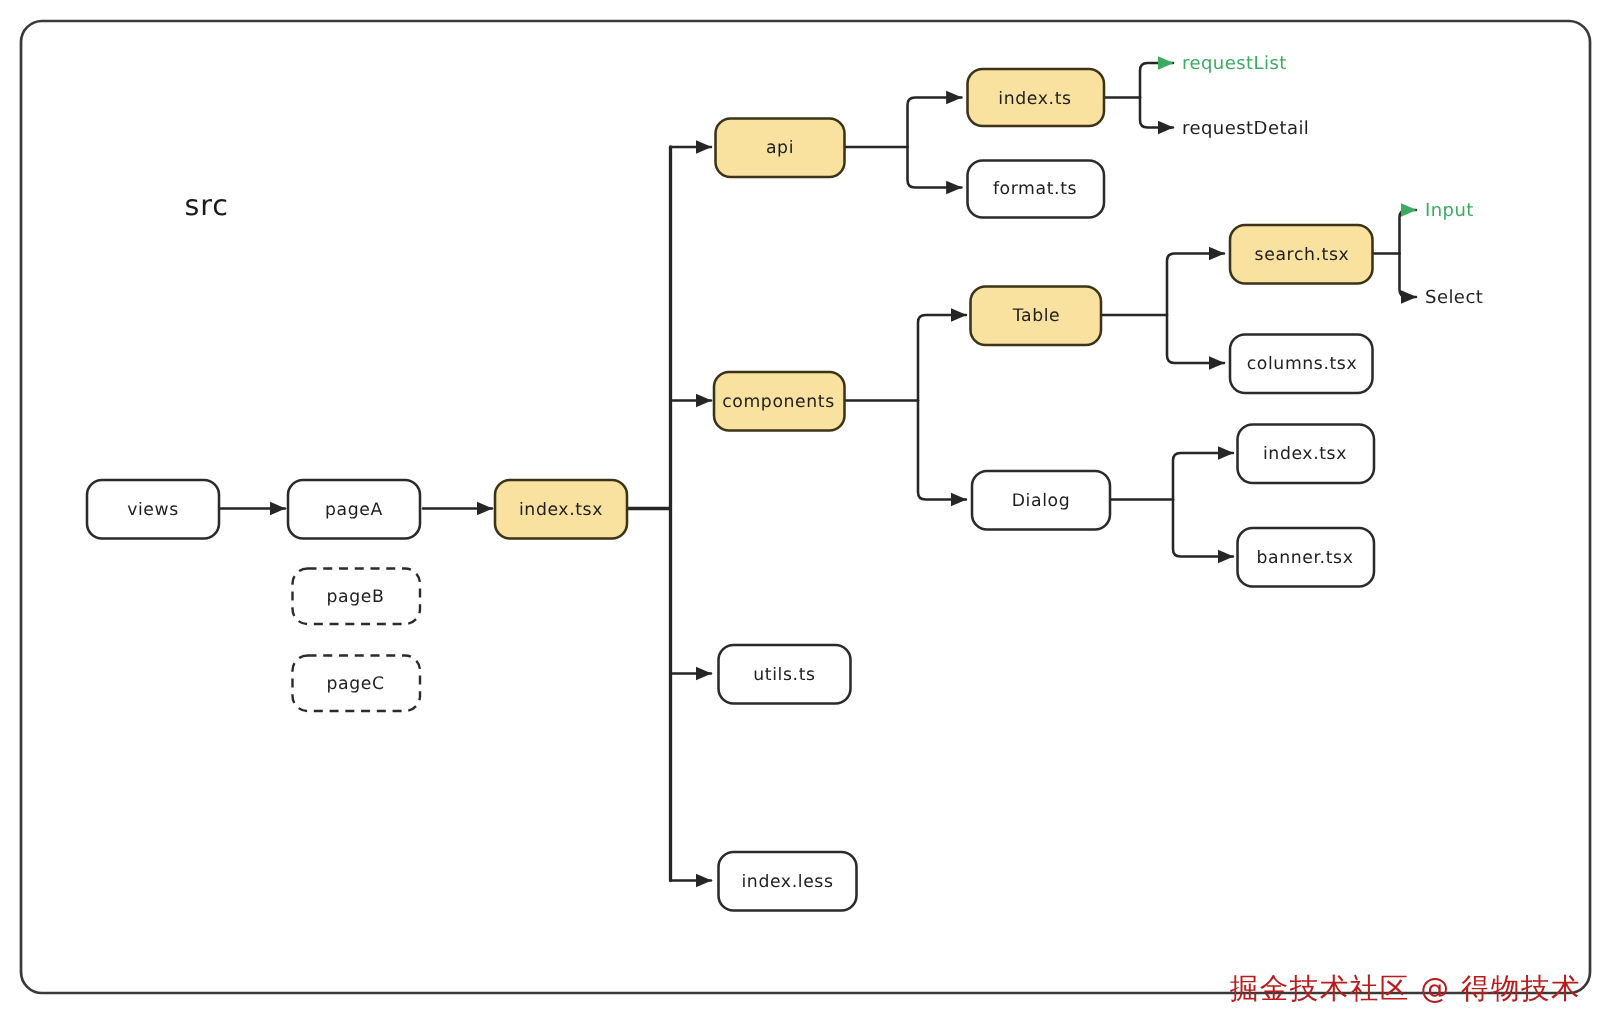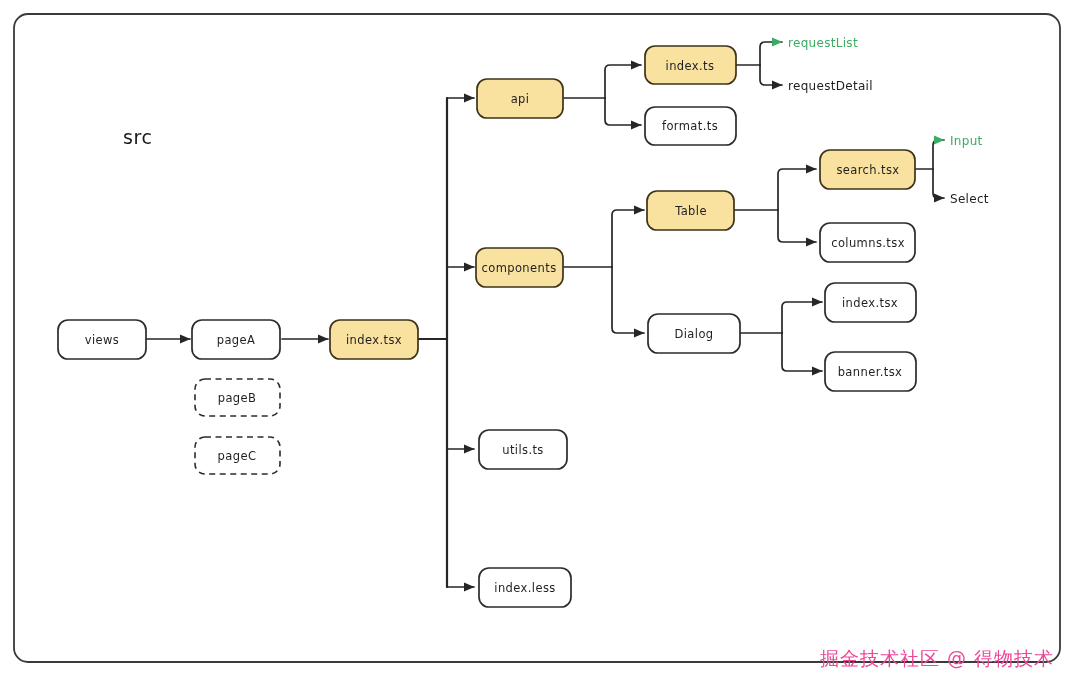"掘金技术社区 @ 得物技术" .watermark { color: #ec4899 -> #b91c1c }
